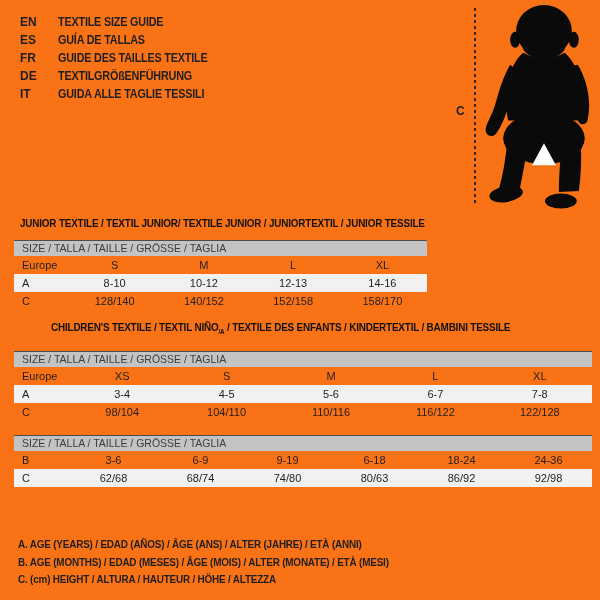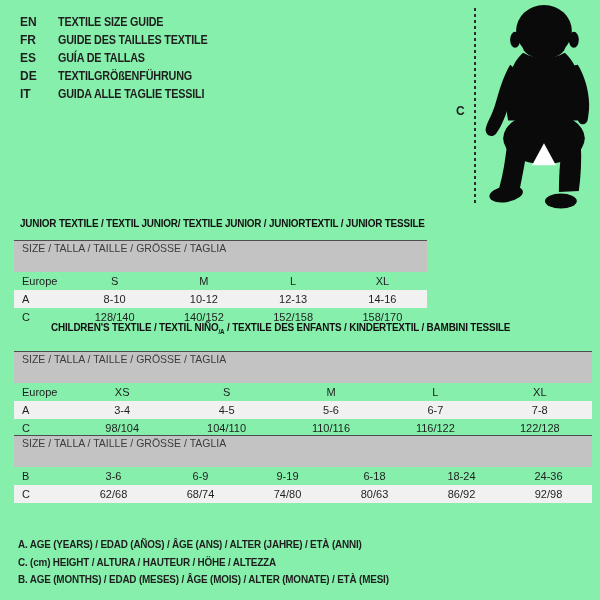"EN TEXTILE SIZE GUIDE" #canvas { background: #86efac -> #f97316 }
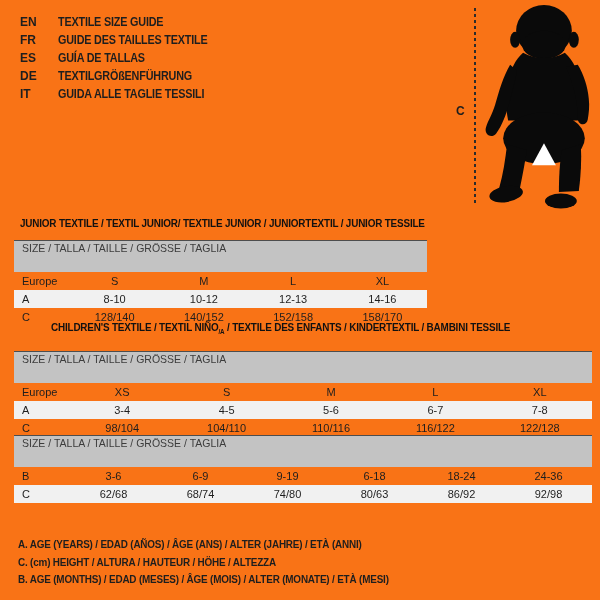"FR GUIDE DES TAILLES TEXTILE" div.lang-row { order: before "ES GUÍA DE TALLAS" -> after "ES GUÍA DE TALLAS" }
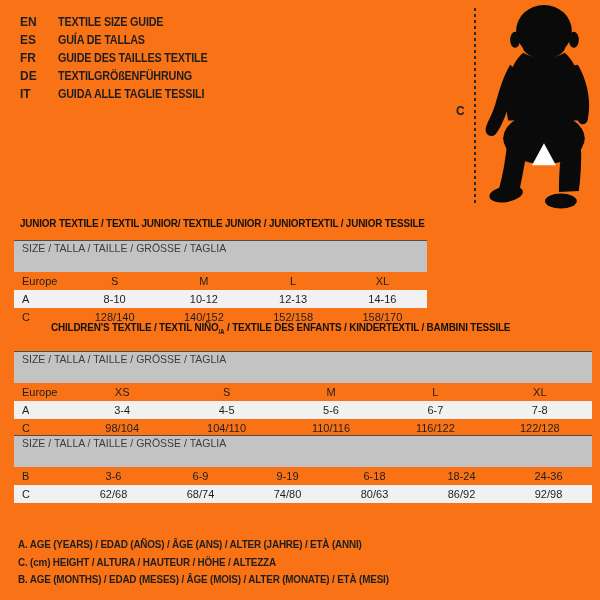"SIZE / TALLA / TAILLE" .size-bar { height: 32px -> 16px }
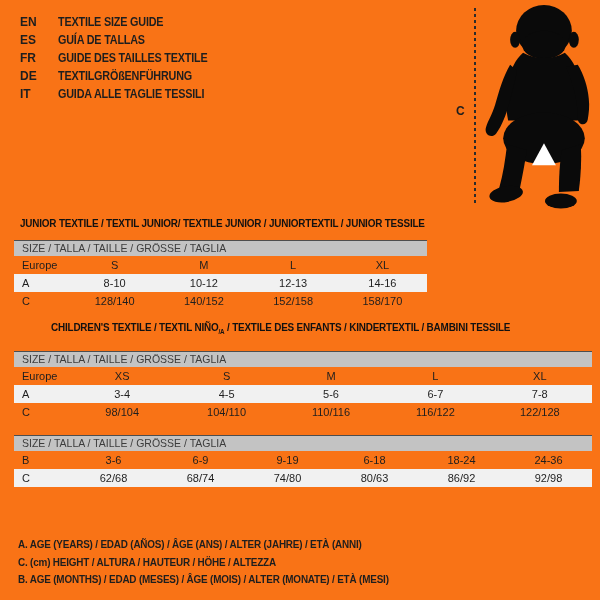"C. (cm) HEIGHT / ALTURA" div.legend-line { order: before "B. AGE (MONTHS) / EDAD" -> after "B. AGE (MONTHS) / EDAD" }
